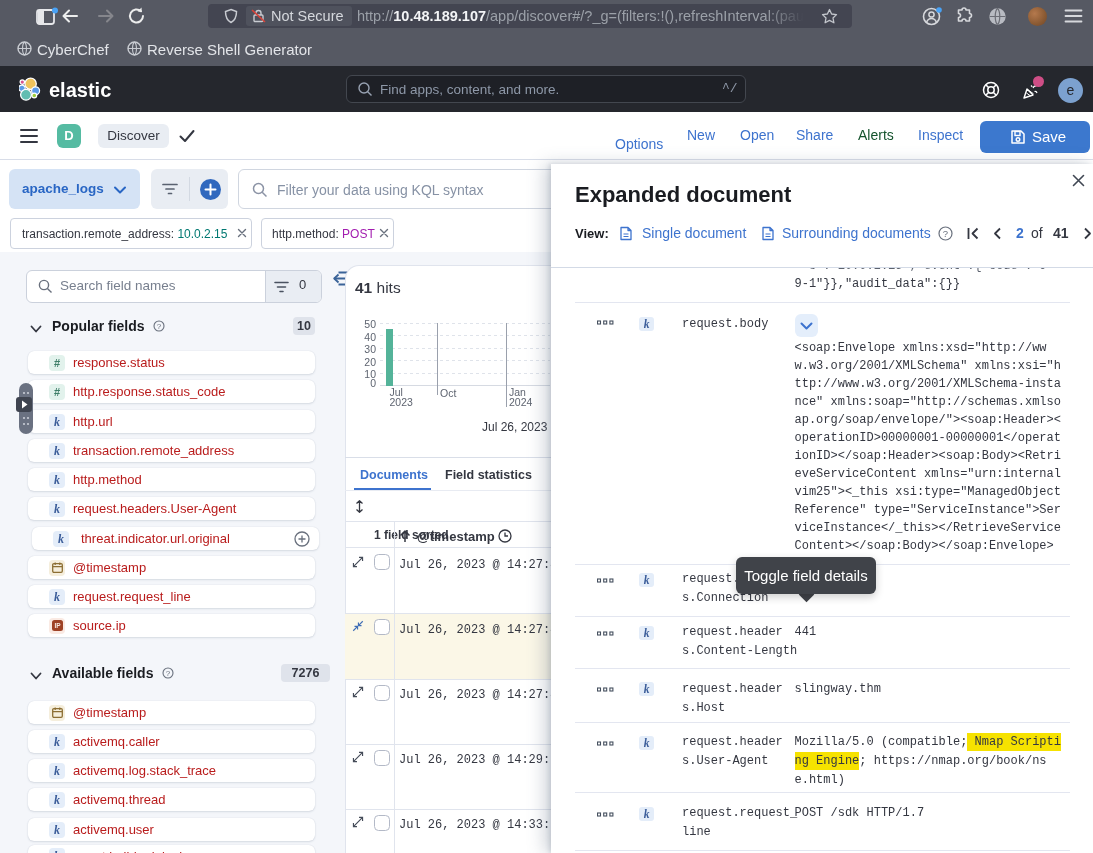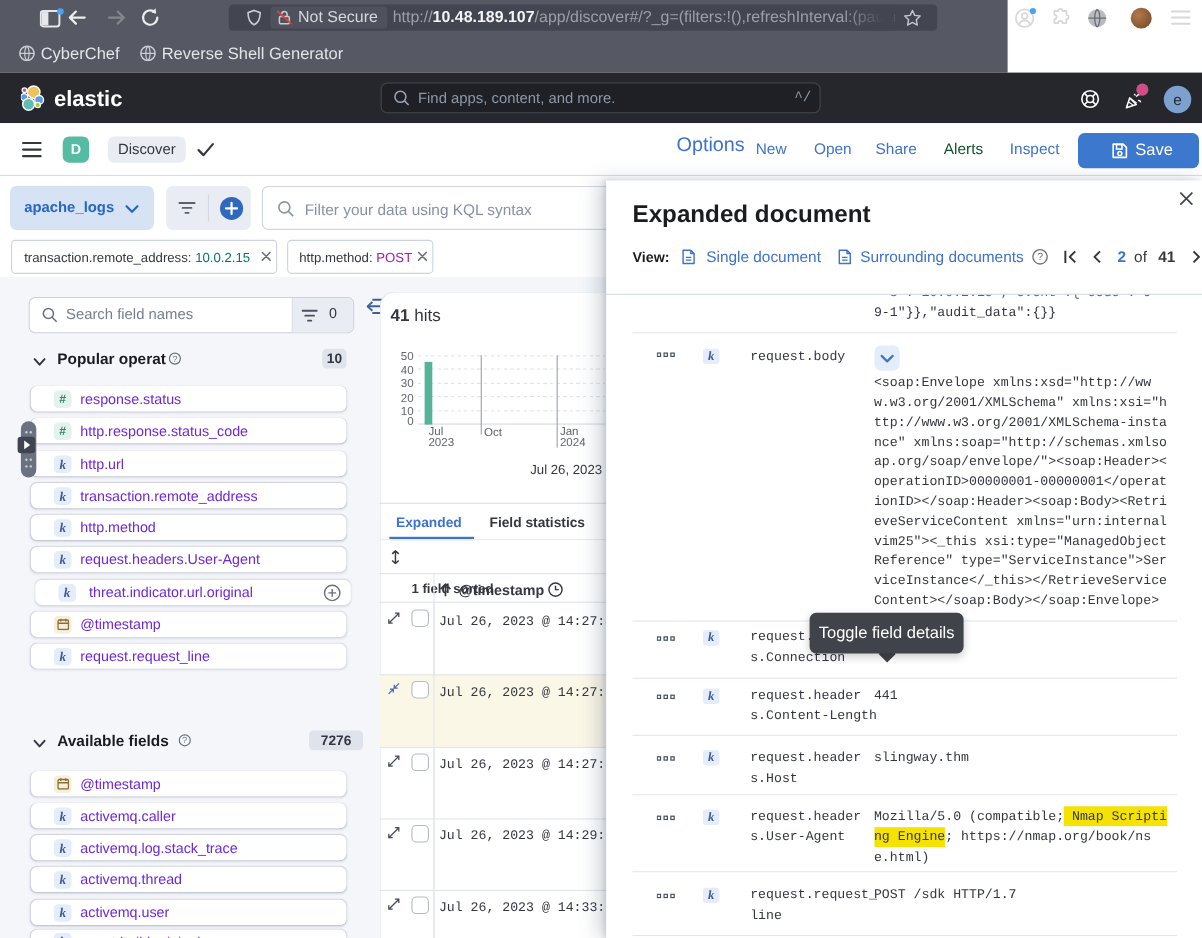"Not Secure" div.abs { width: 916px -> 1093px }
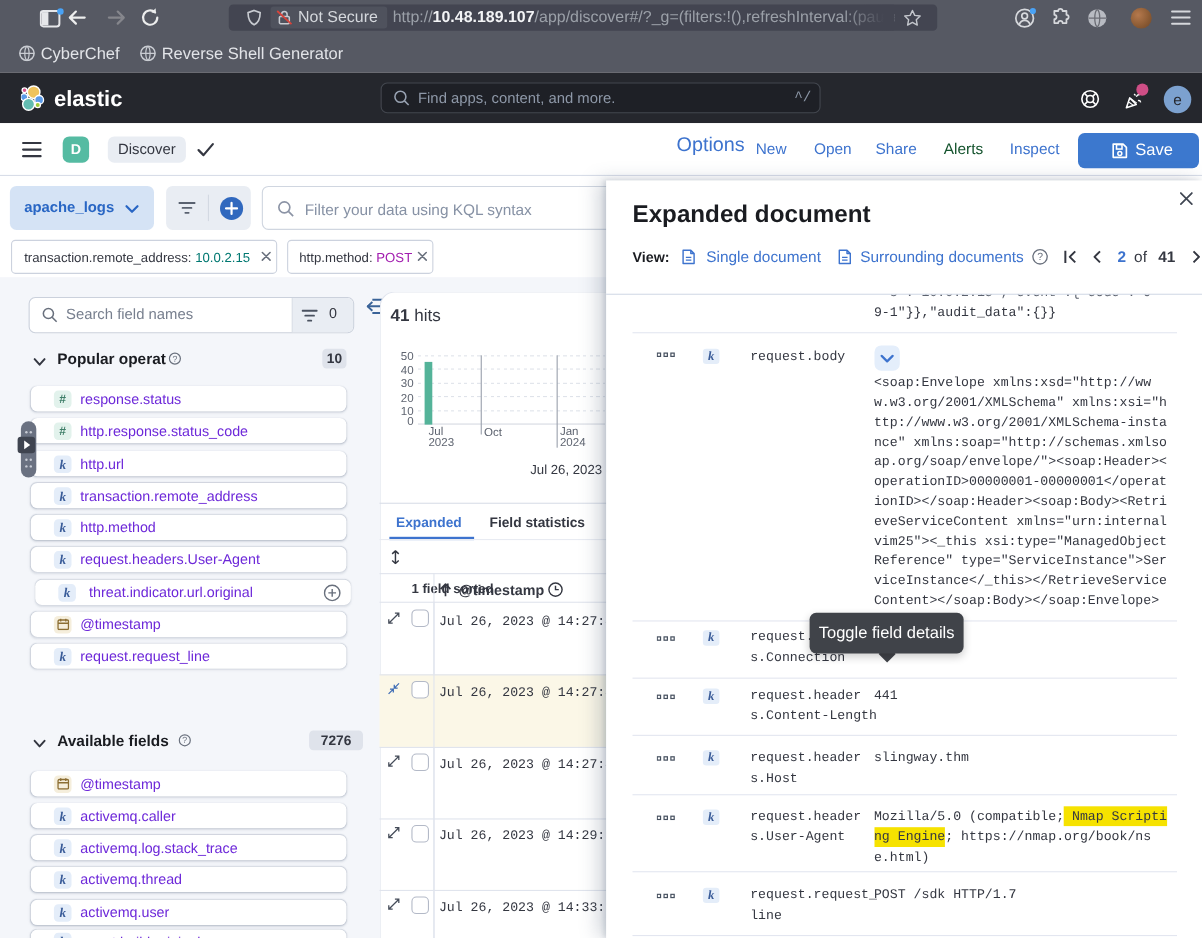"Options" div.abs { font-size: 18px -> 14px; top: 9px -> 24px }
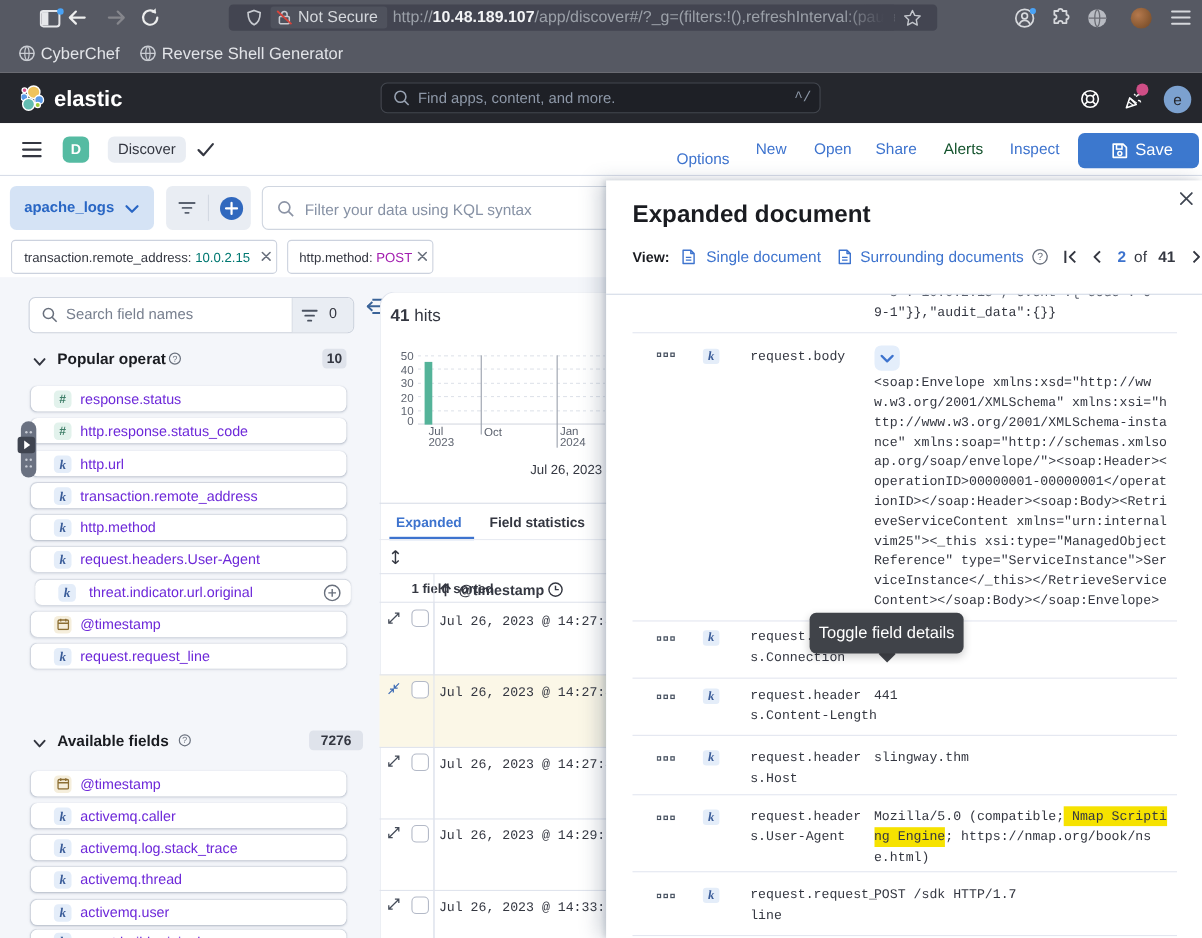"Popular operat" div.shead { text: operat -> fields }
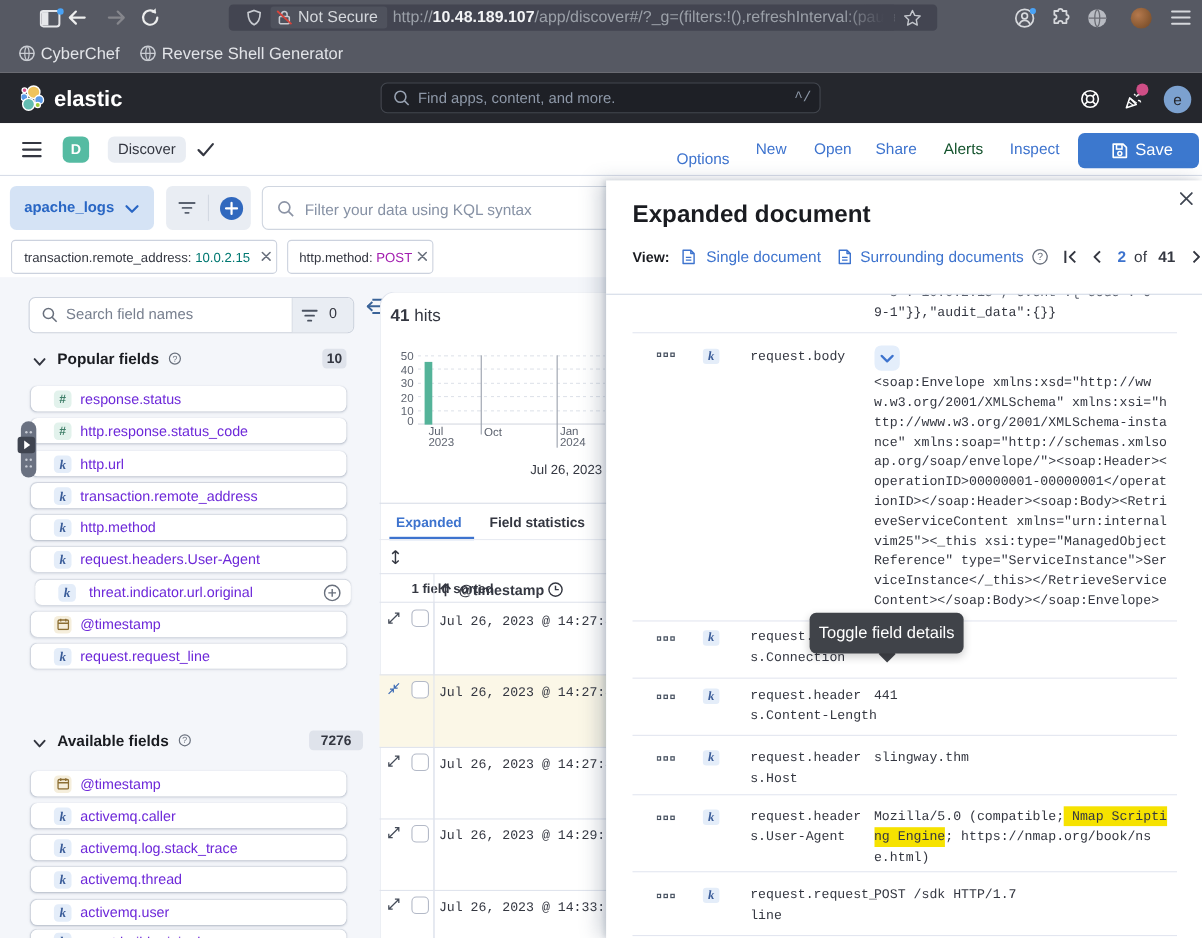"response.status" .fpill .nm { color: #6d28d9 -> #b91c1c }
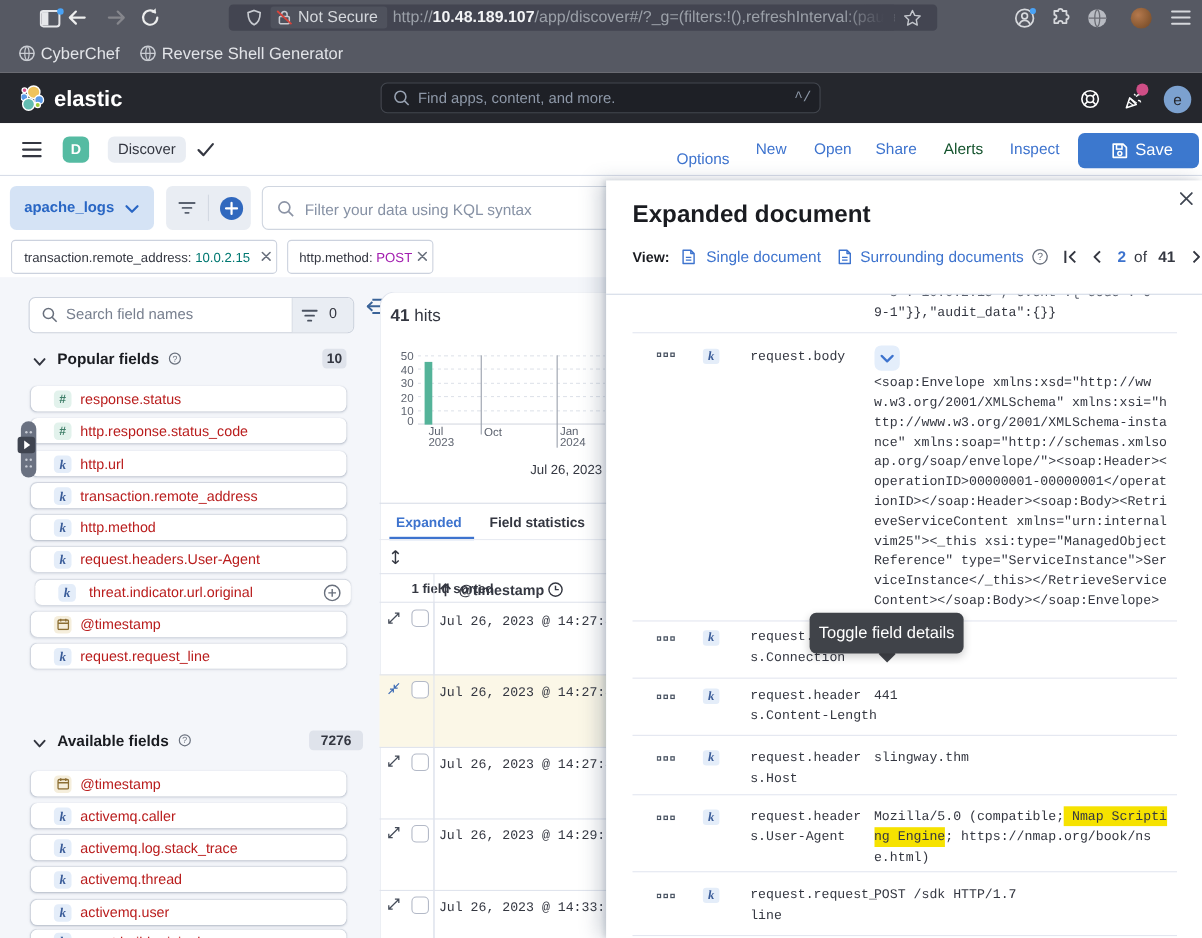"Expanded" div.abs { text: Expanded -> Documents }
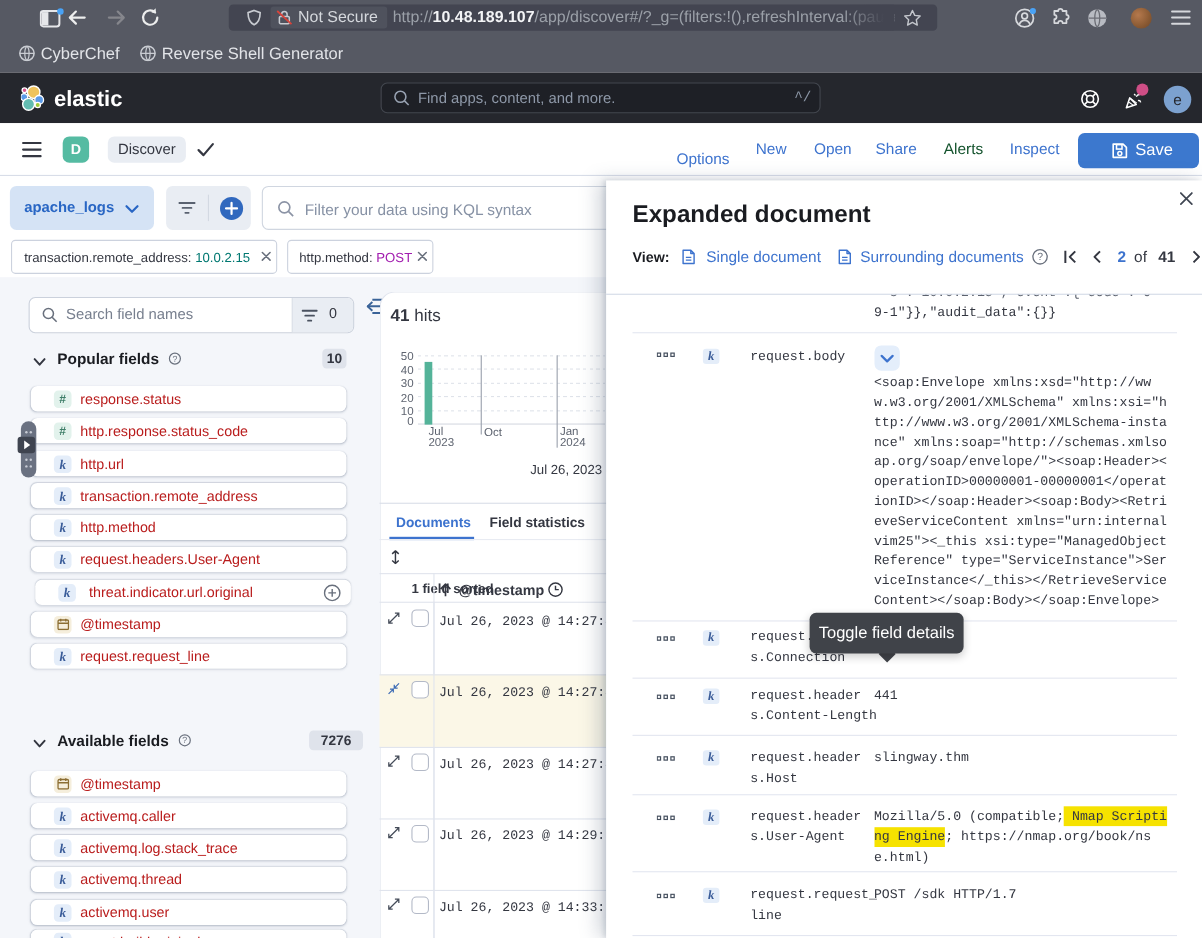"source.ip" div.fpill { html: none -> <div> <span> <svg> <rect></rect> <text>IP</text> </svg> </span> <span>source.ip</span> </div> }
